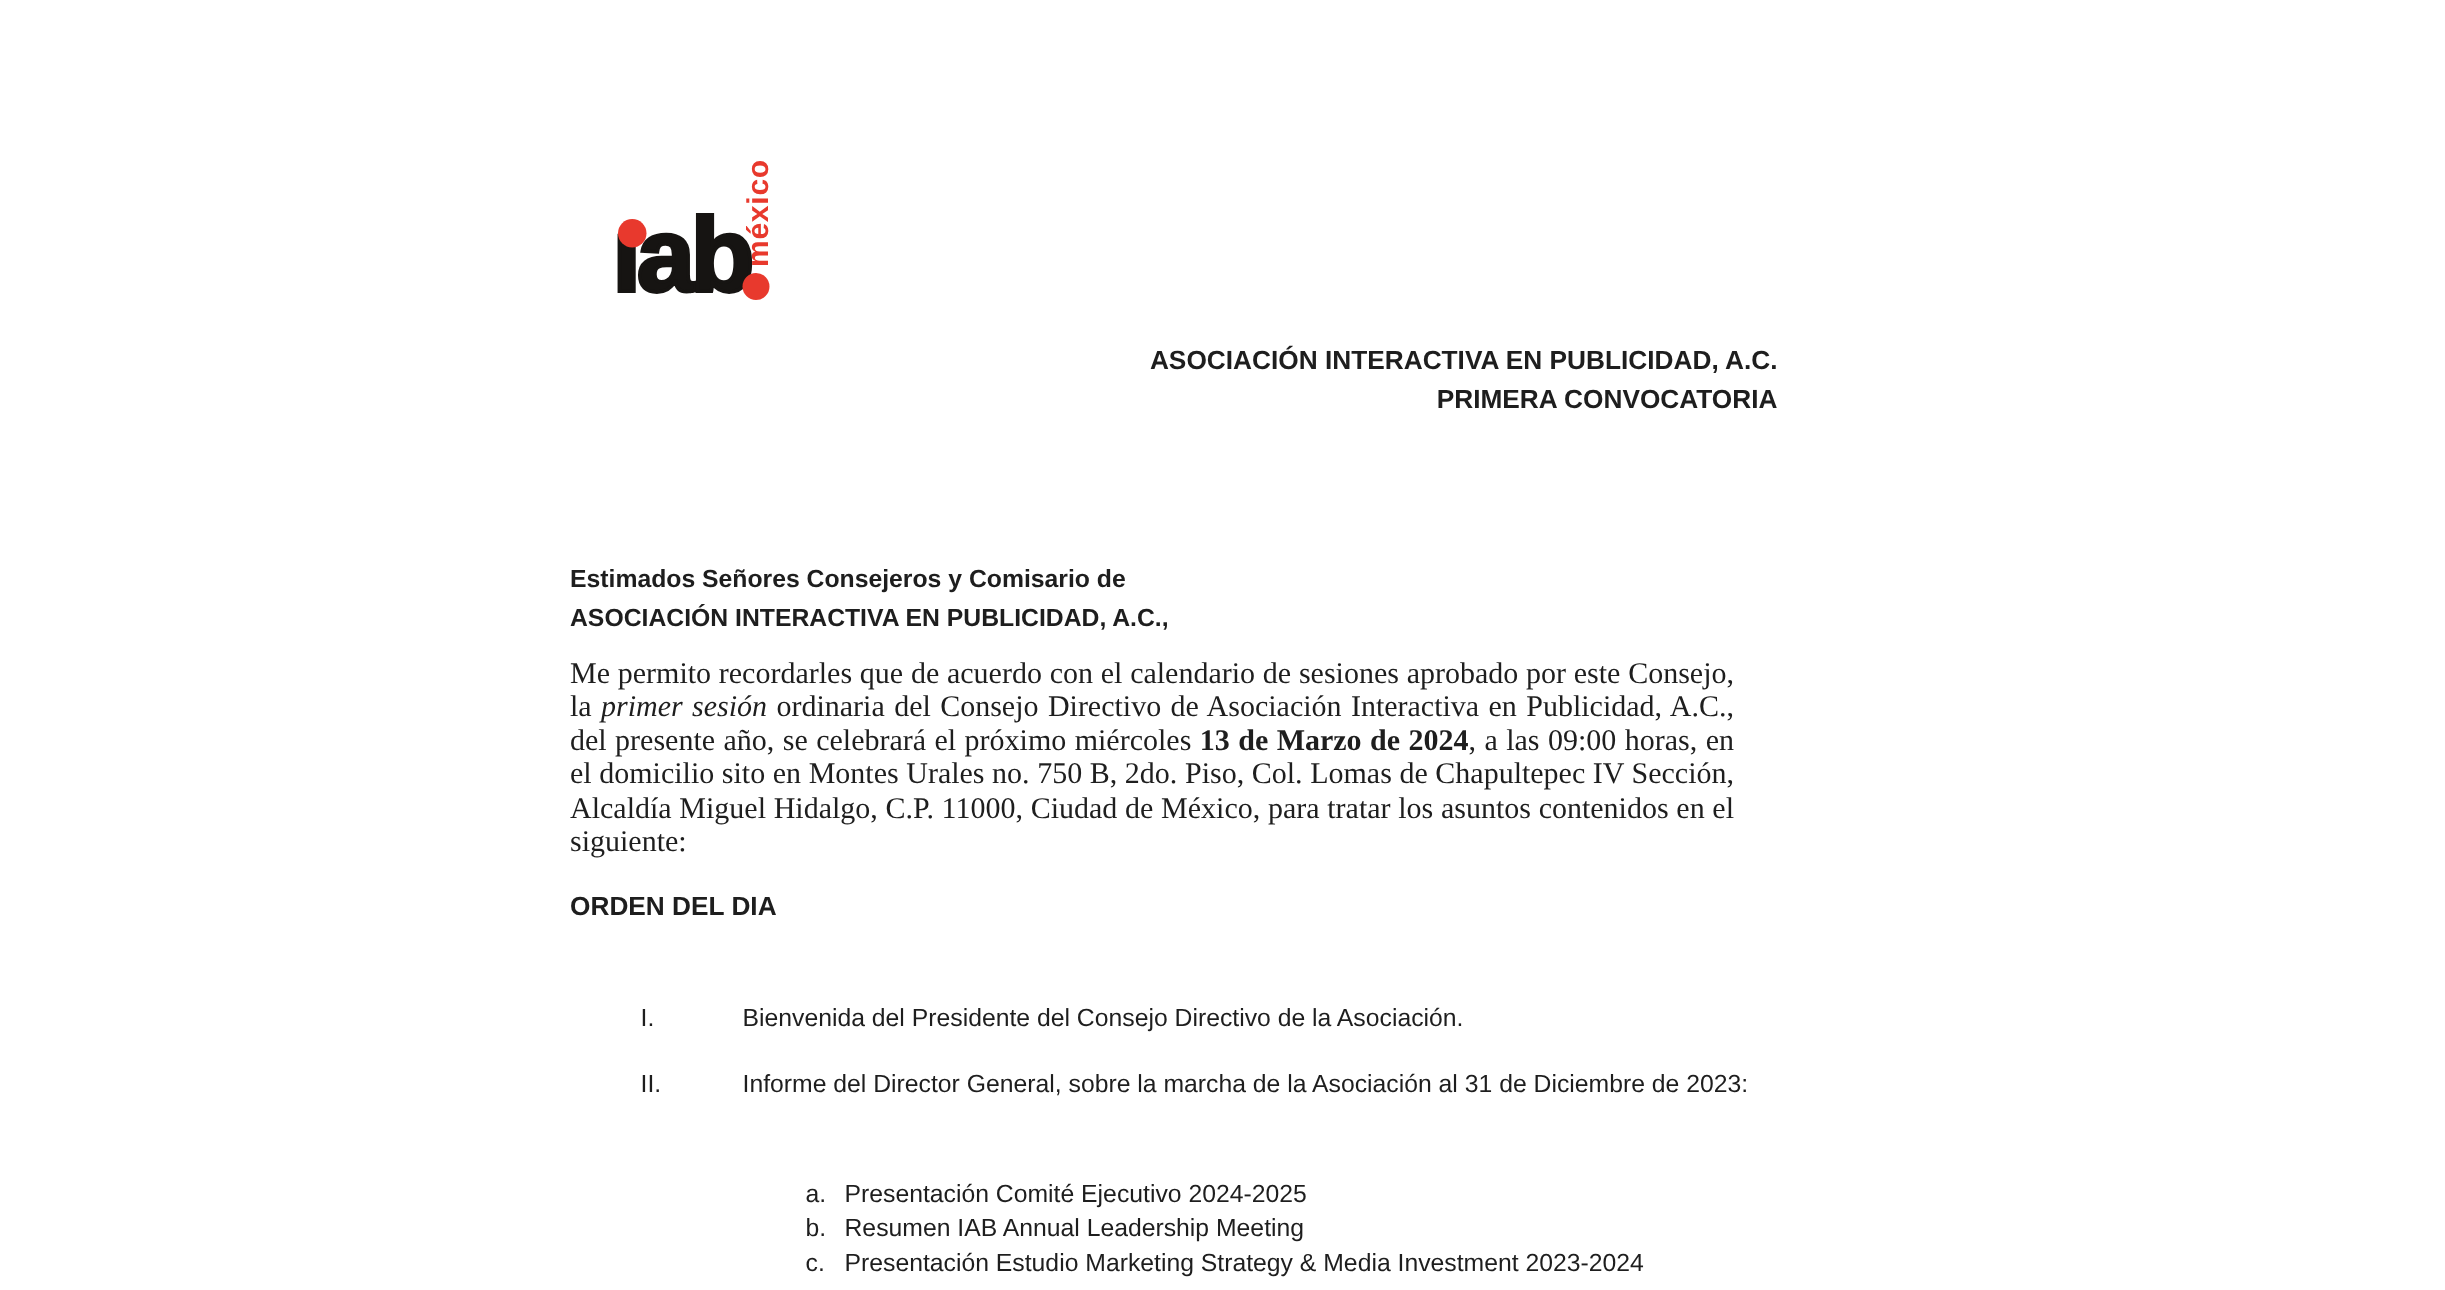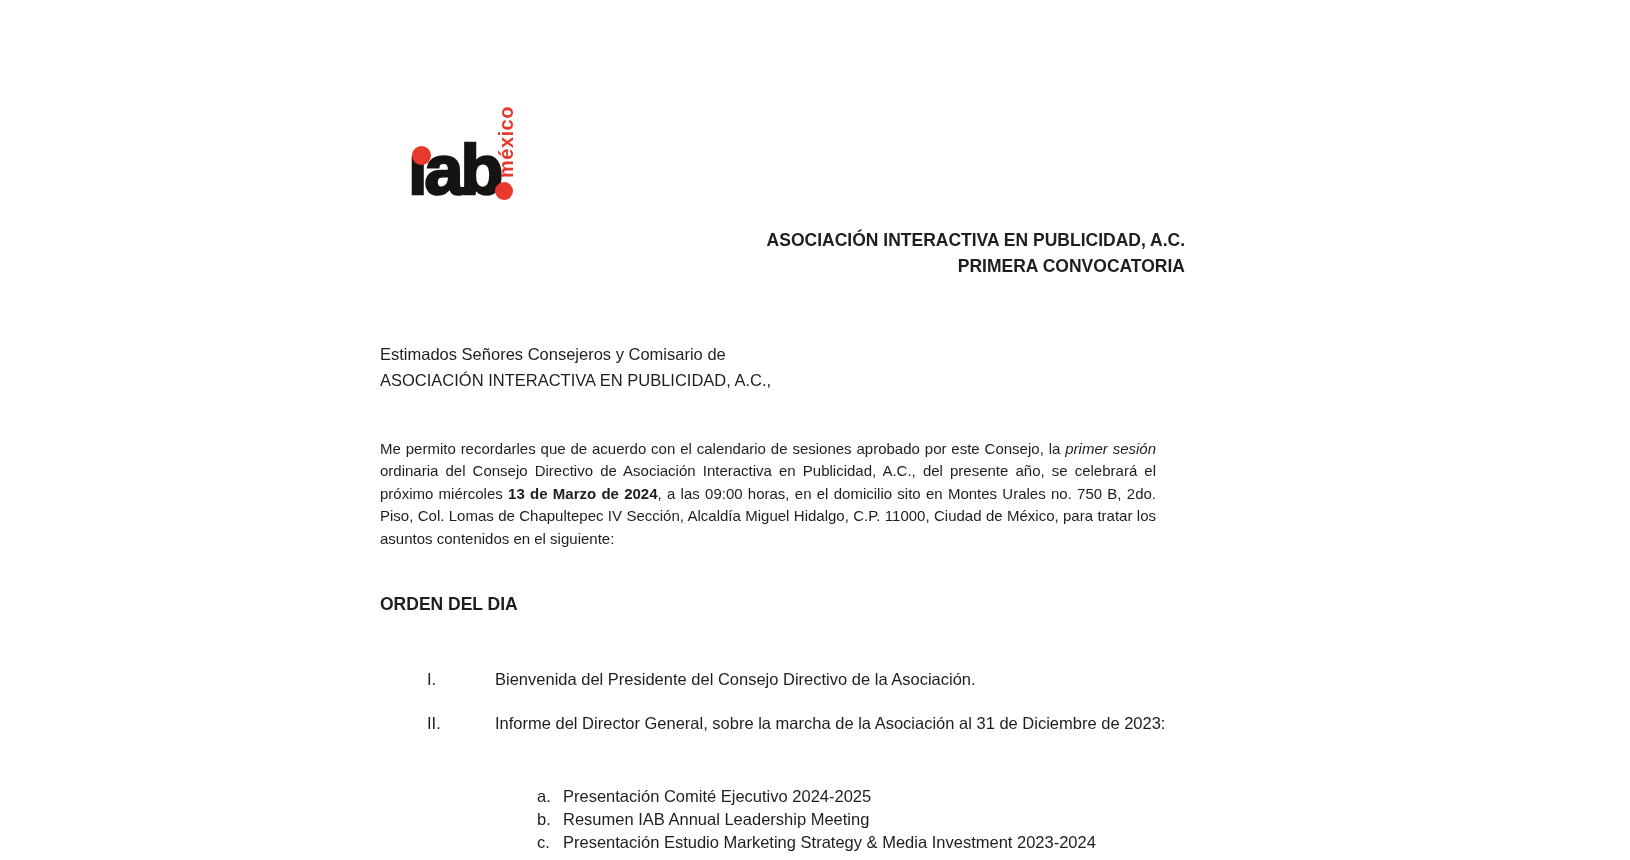"Estimados Señores Consejeros y Comisario" .salutation { font-weight: none -> bold; top: 342px -> 374px }
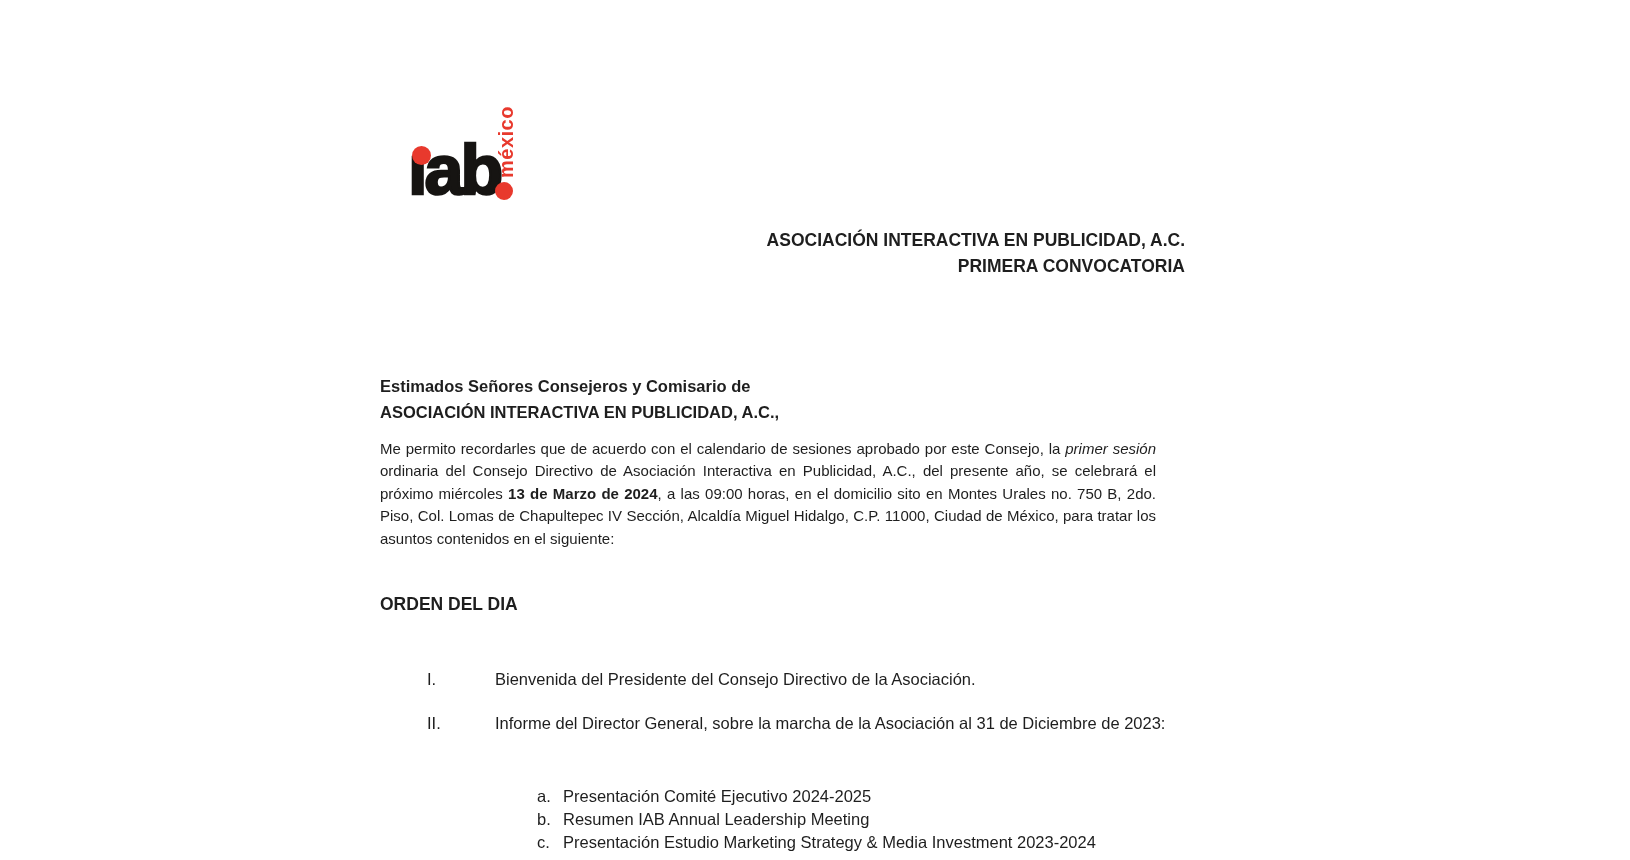"Me permito recordarles que de" .body-paragraph { font-family: none -> Liberation Serif, serif; font-size: 15px -> 20px }
